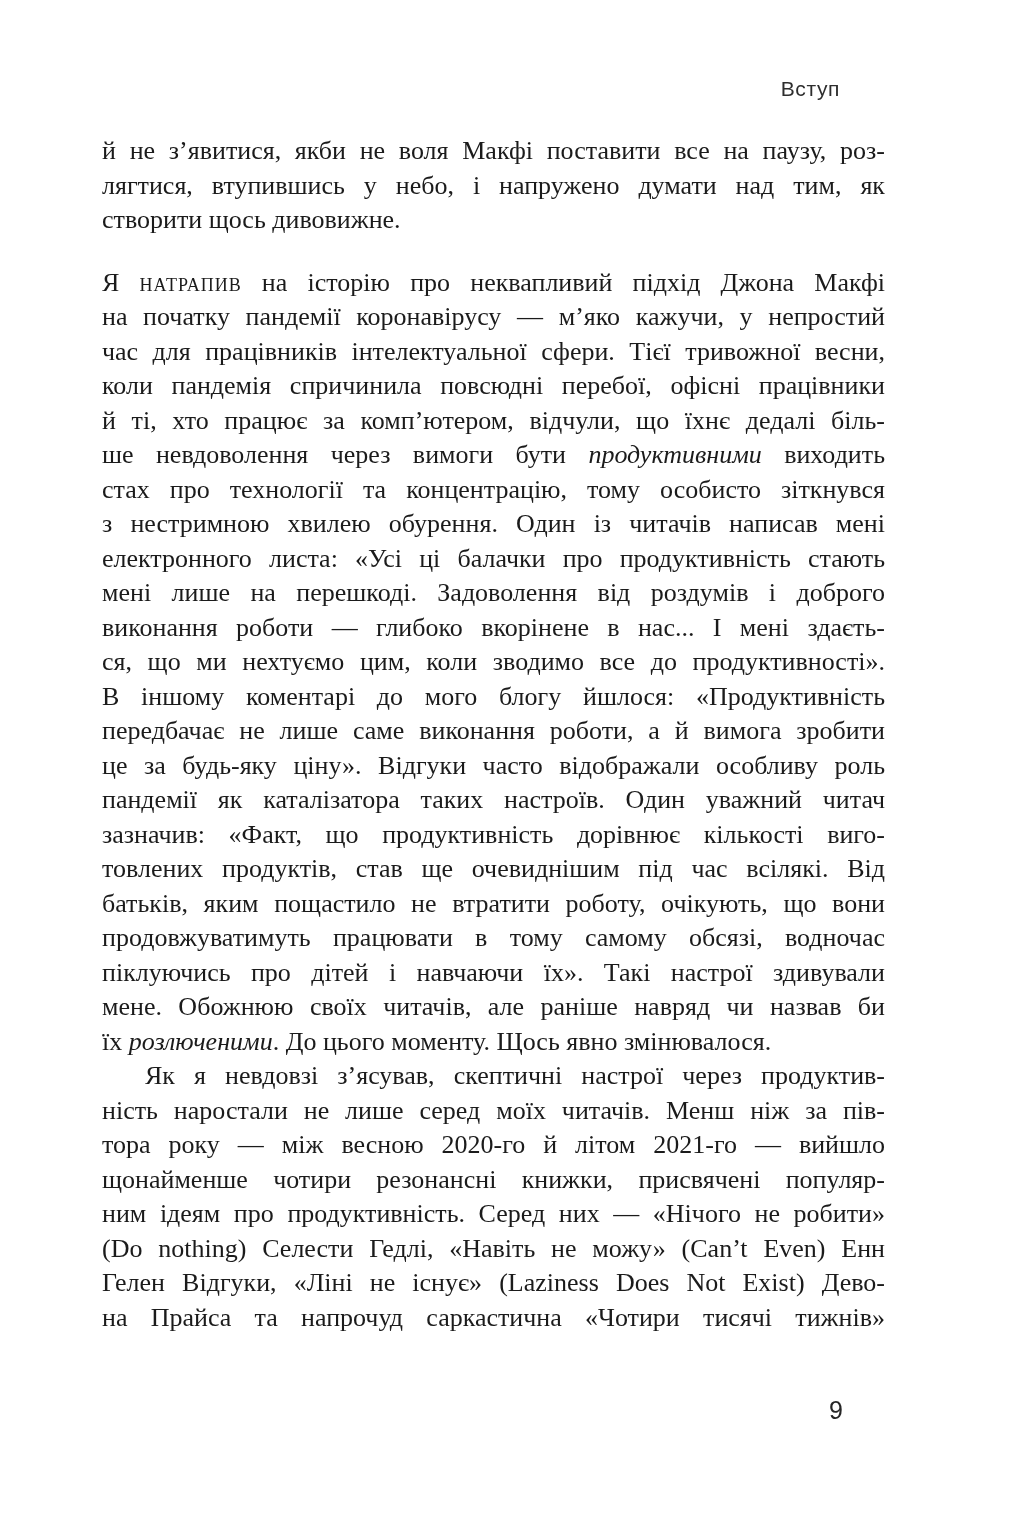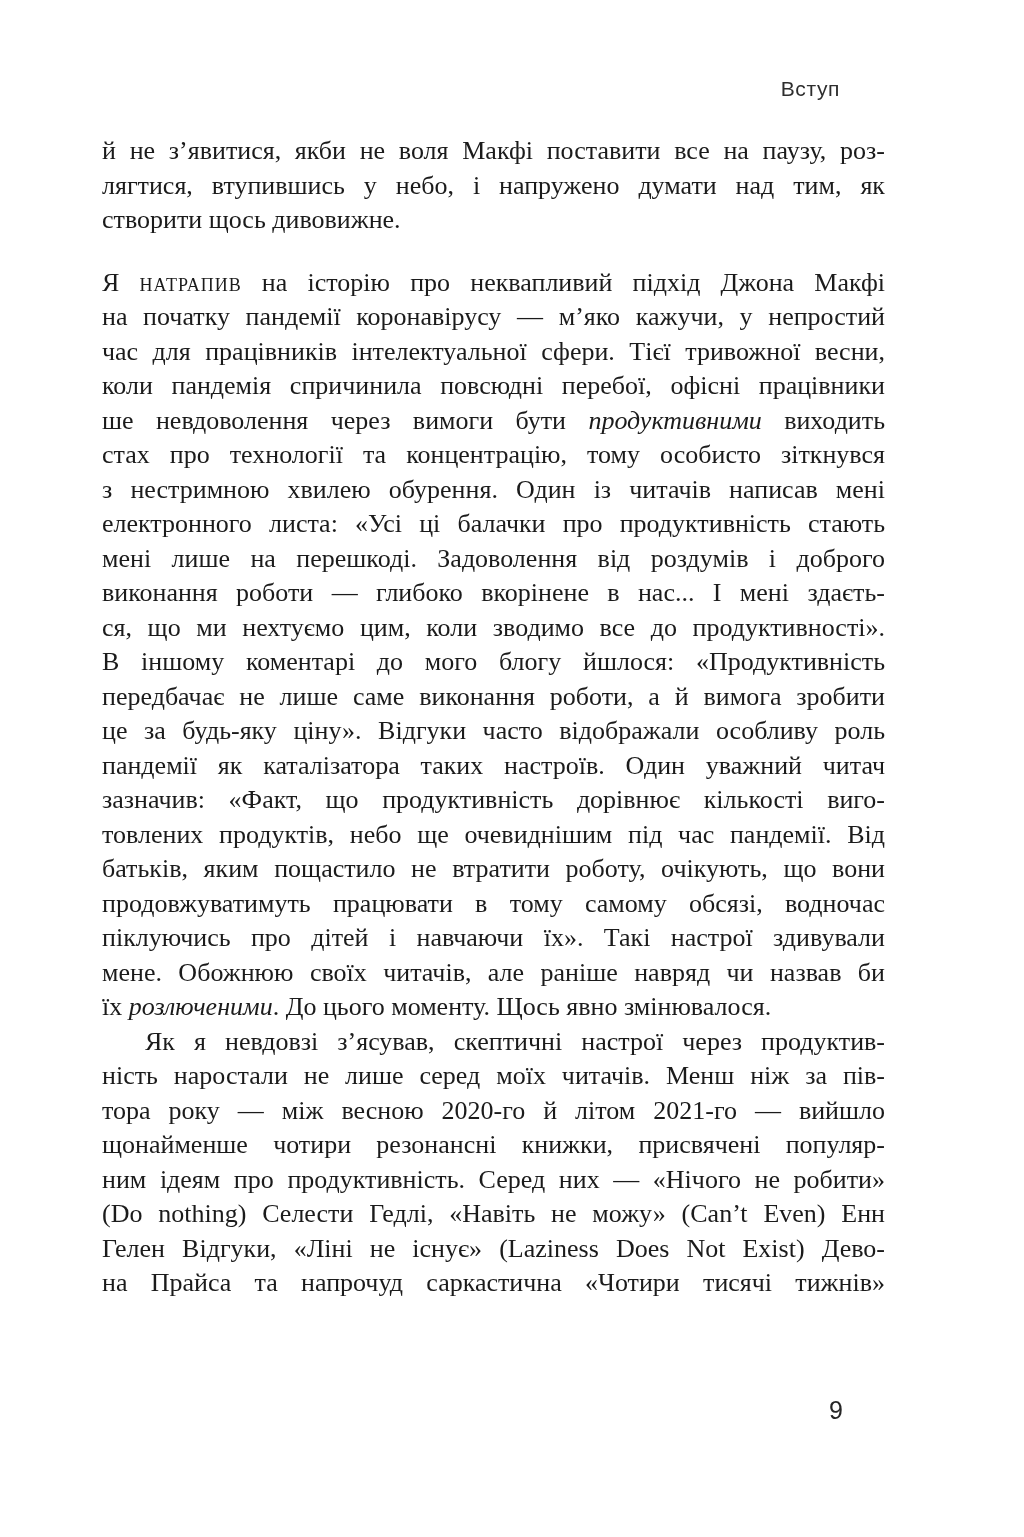"й ті, хто працює за" div.line { html: none -> <div><span>й ті, хто працює за комп’ютером, відчули, що їхнє дедалі біль-</span></div> }
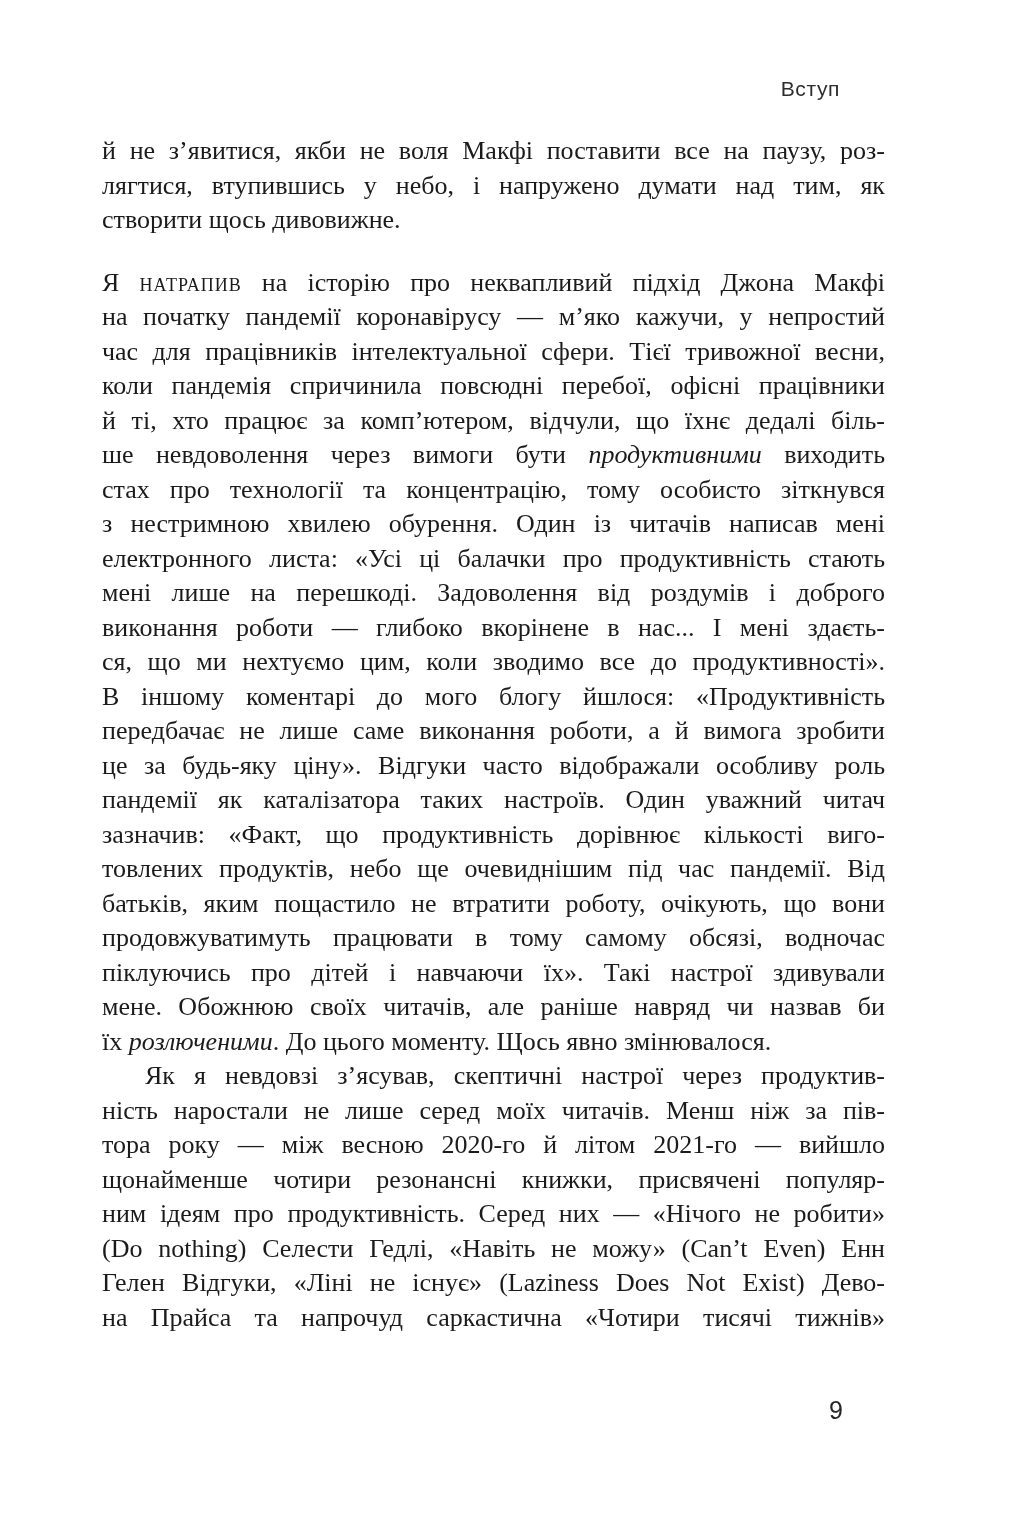"товлених продуктів, небо ще очевиднішим" span.seg-normal { text: небо ще очевиднішим під час пандемії -> став ще очевиднішим під час всілякі }
